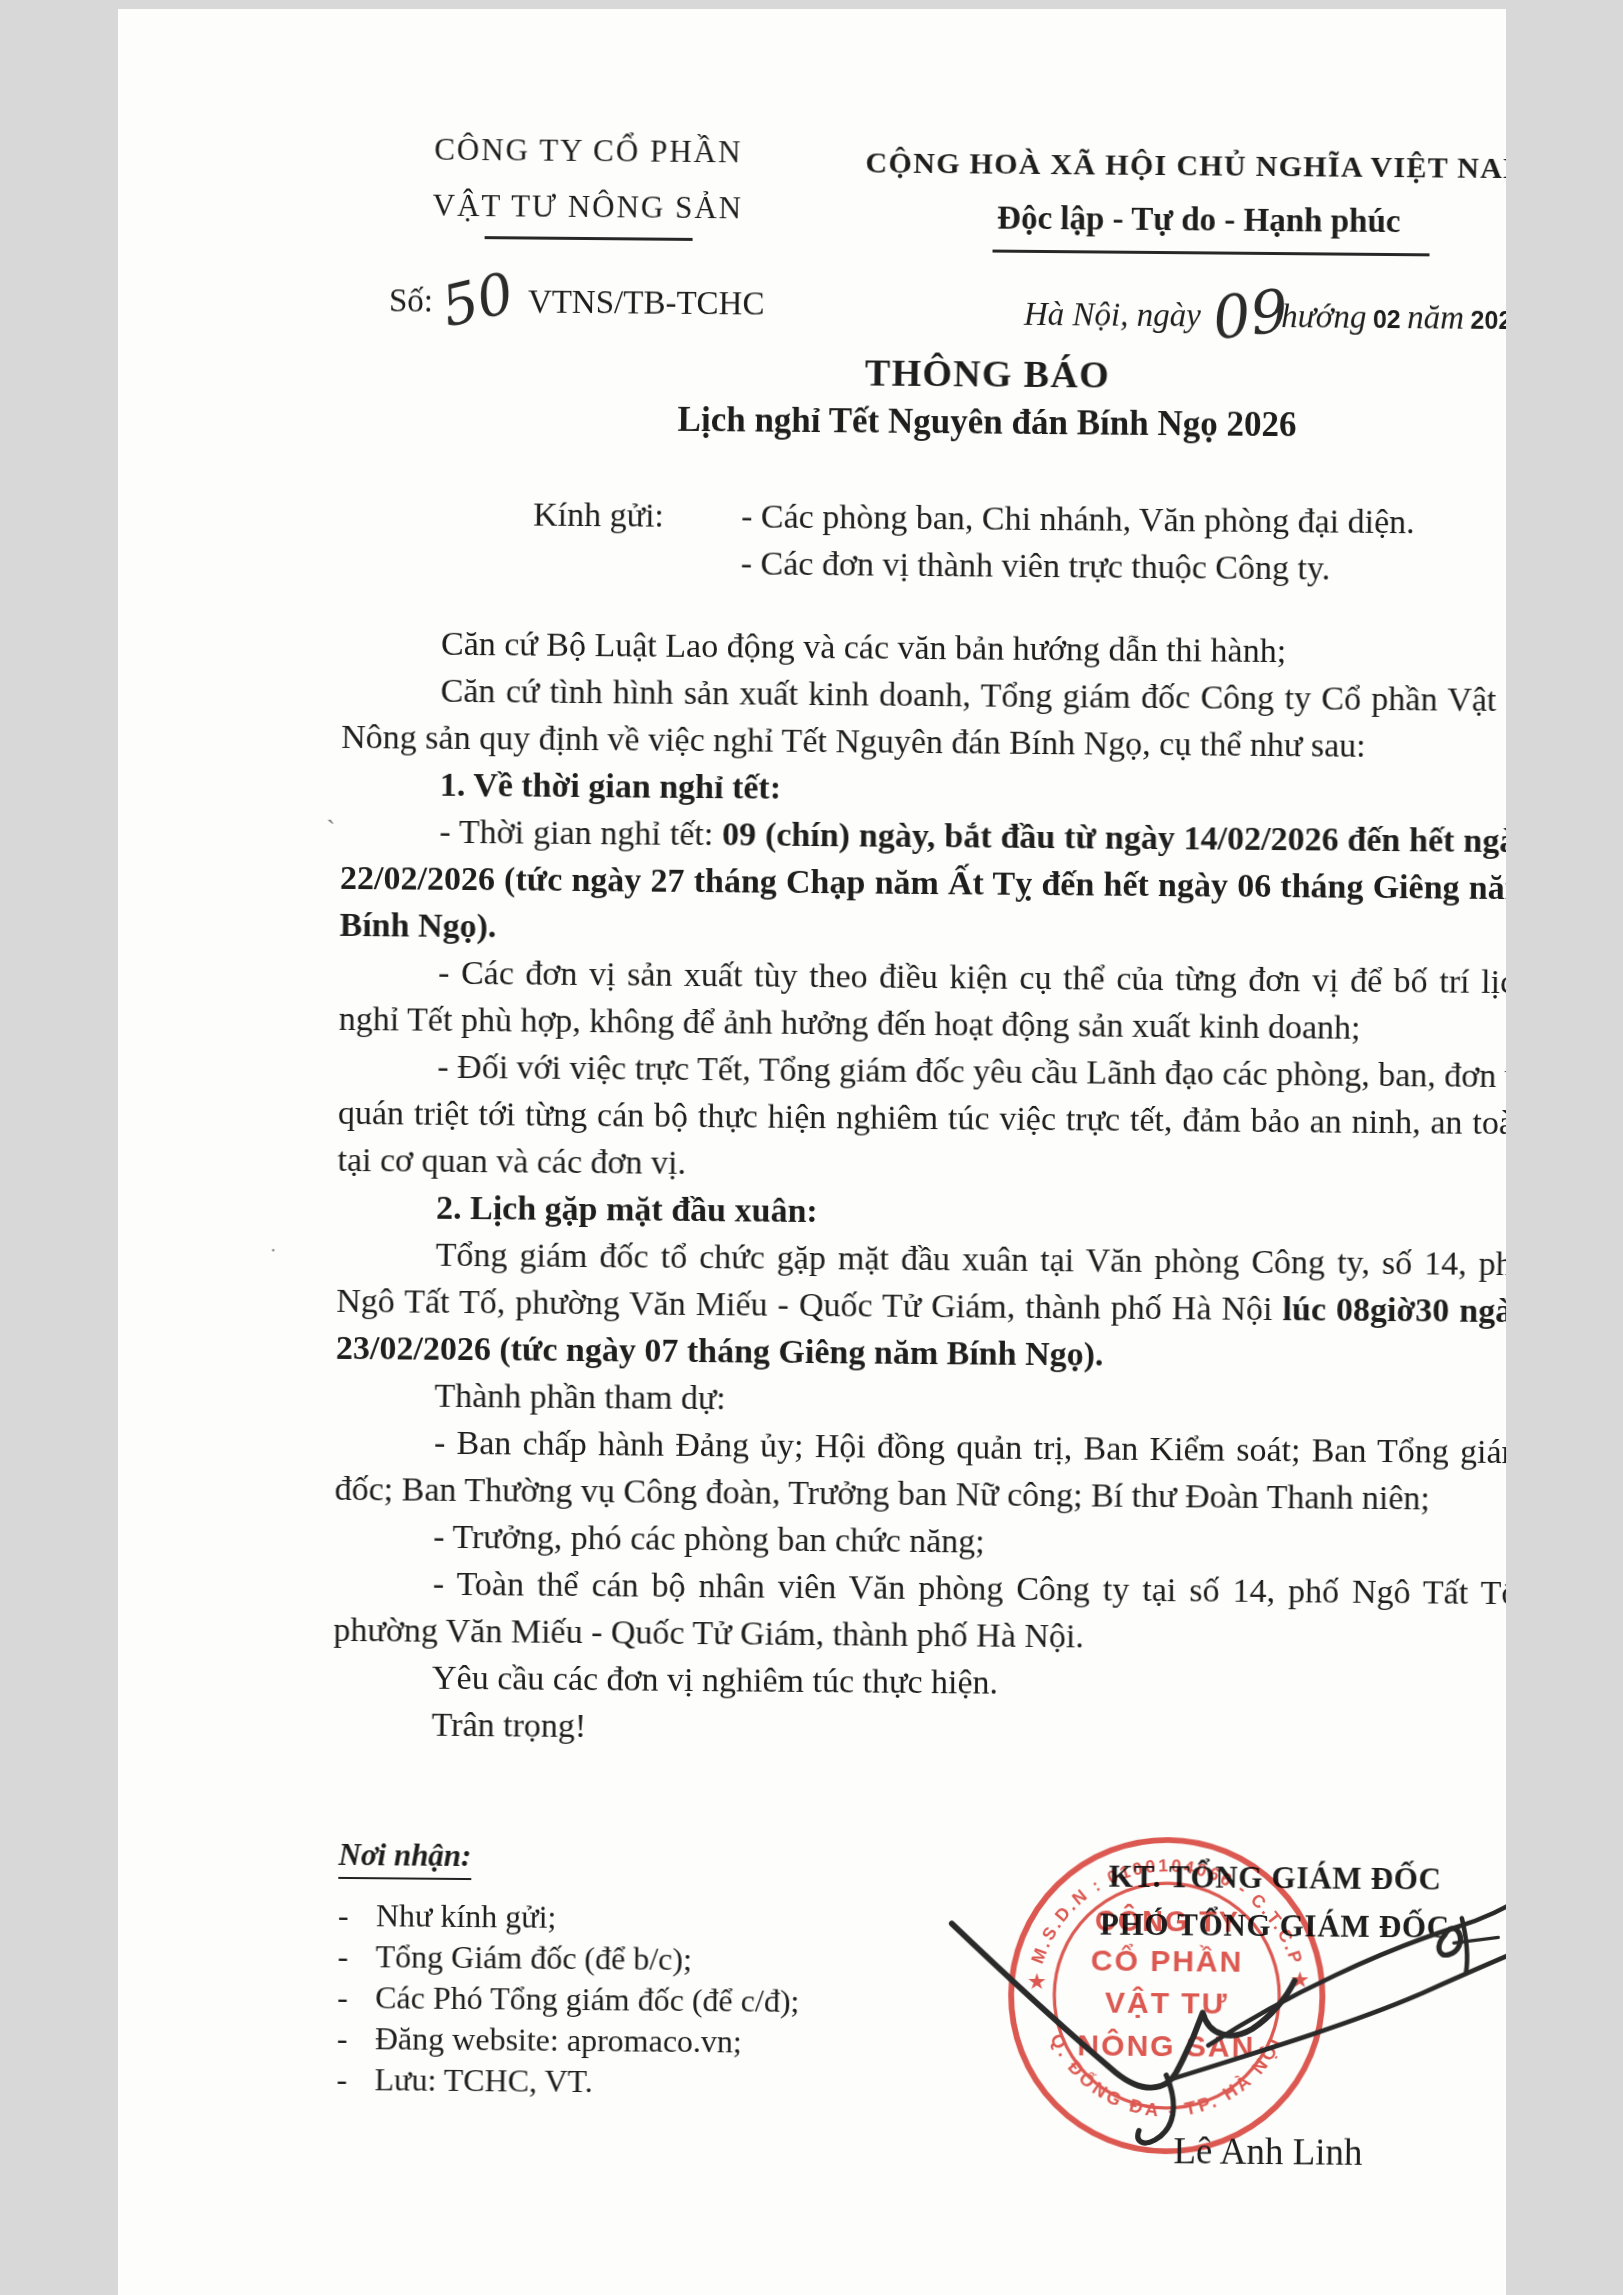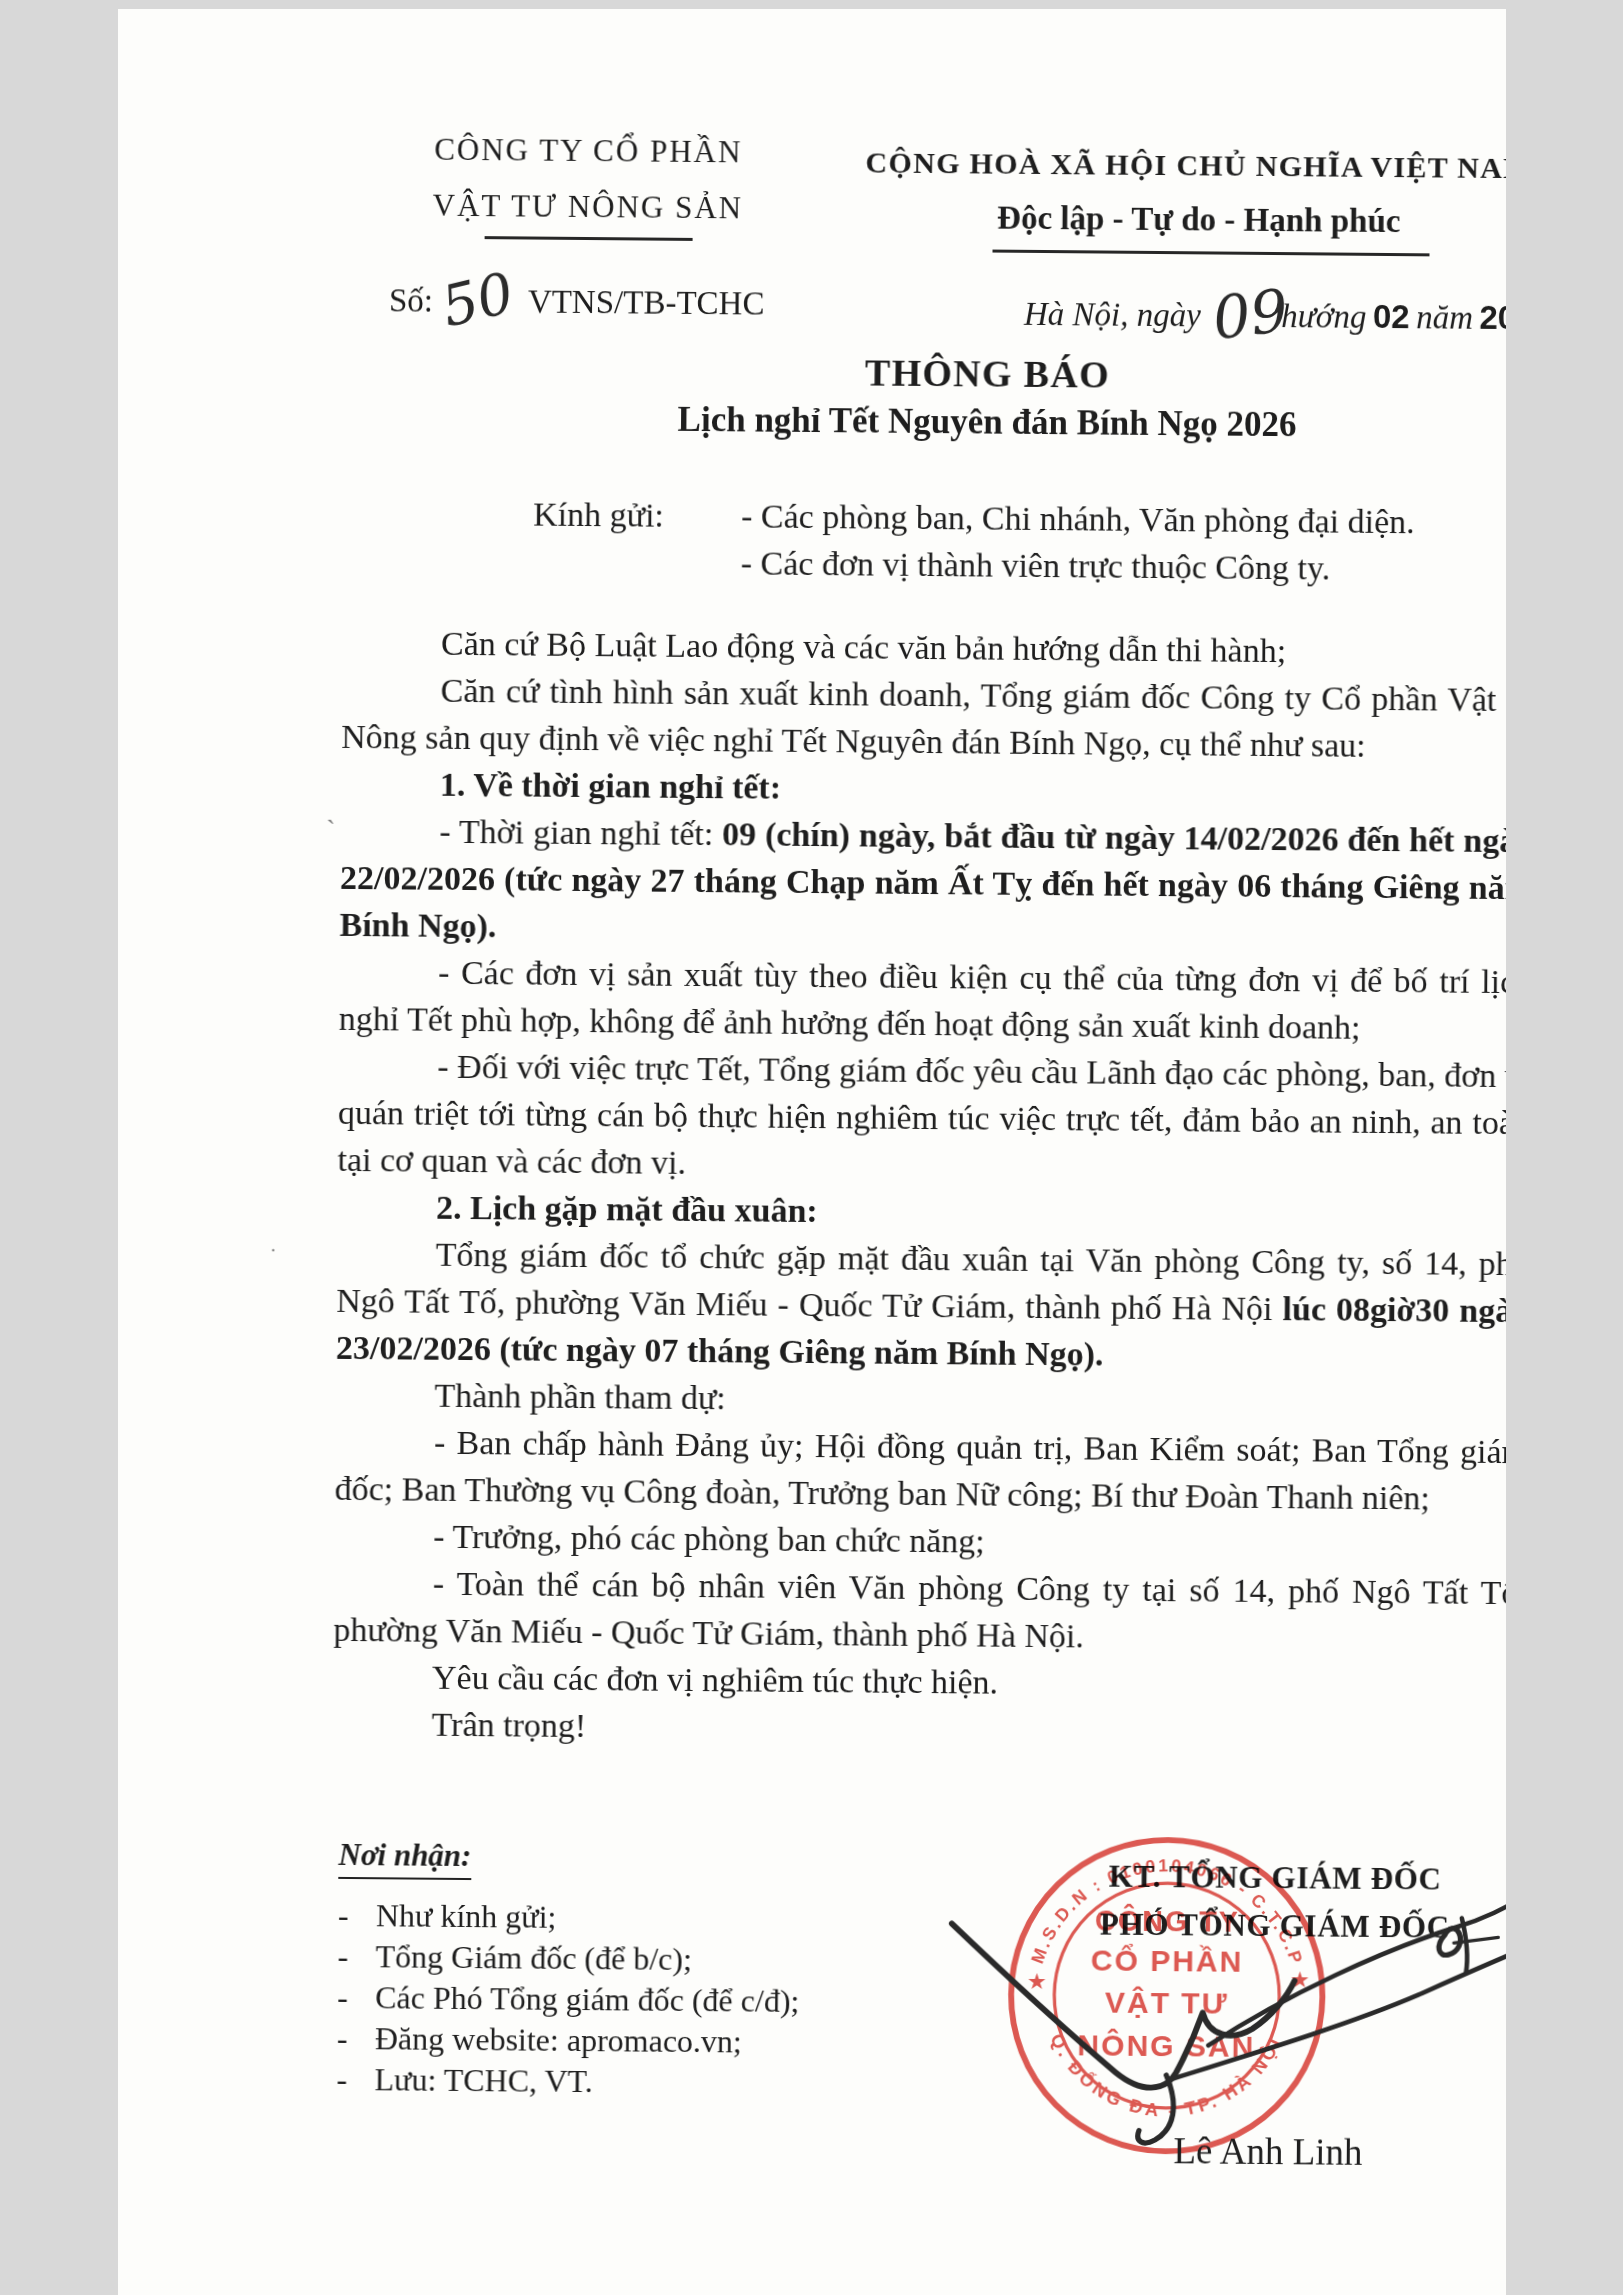"02" .dt-bold { font-size: 33px -> 25px }
